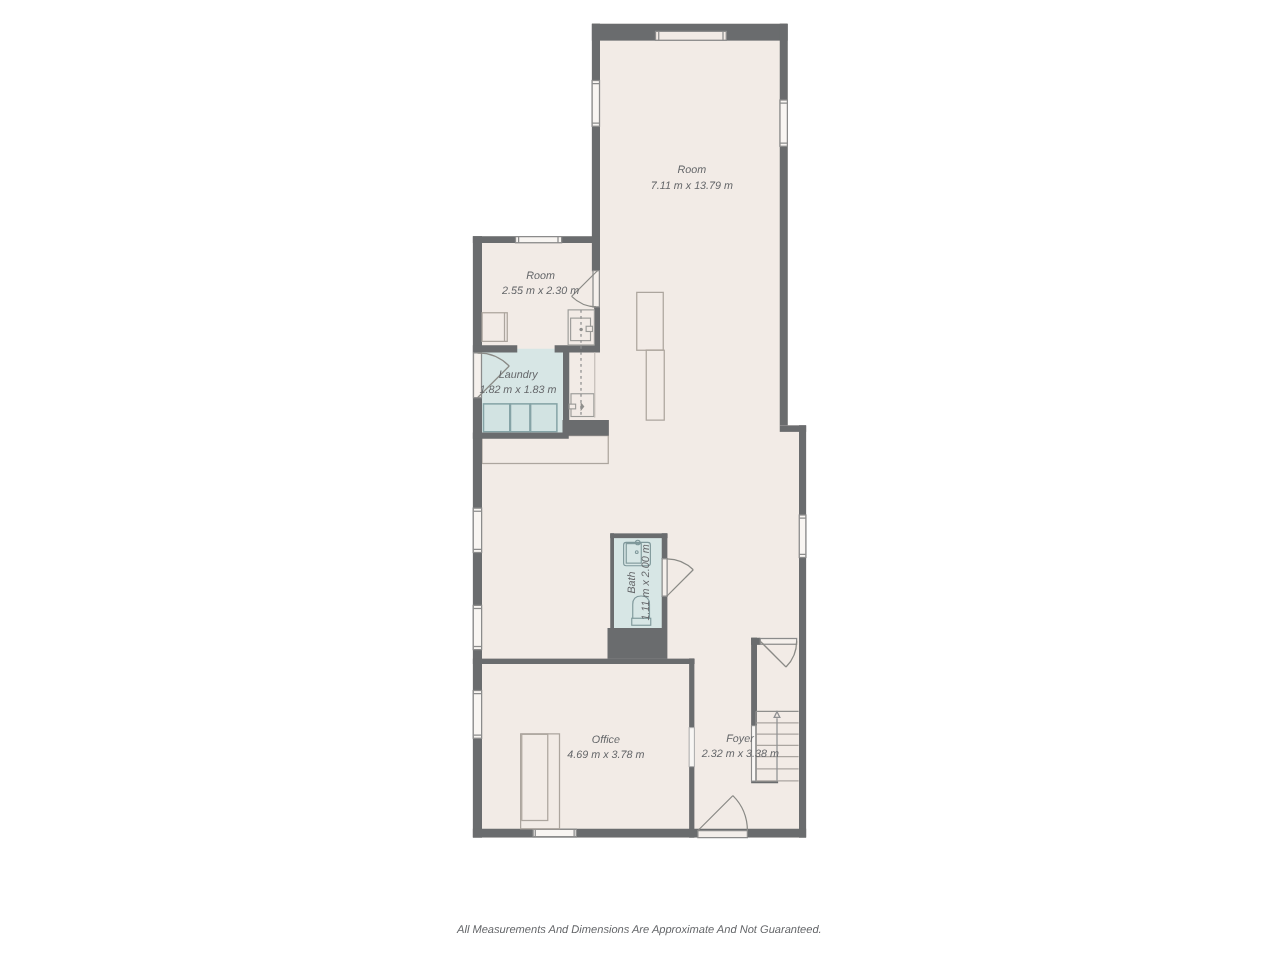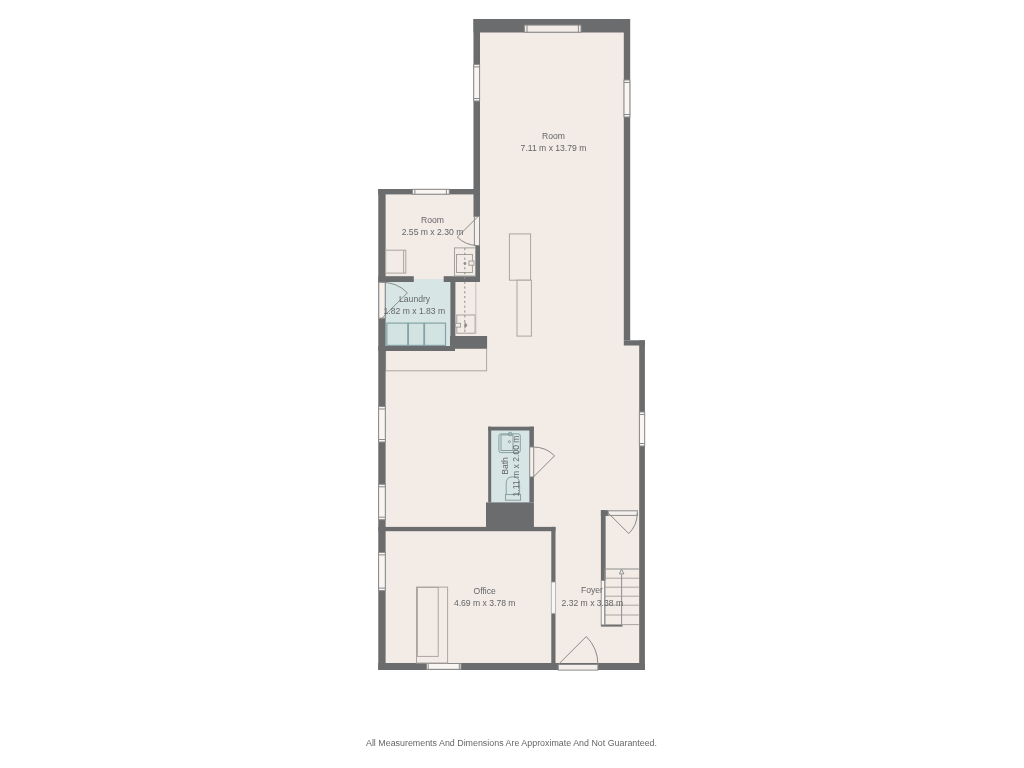"Room" .page { font-style: none -> italic }
